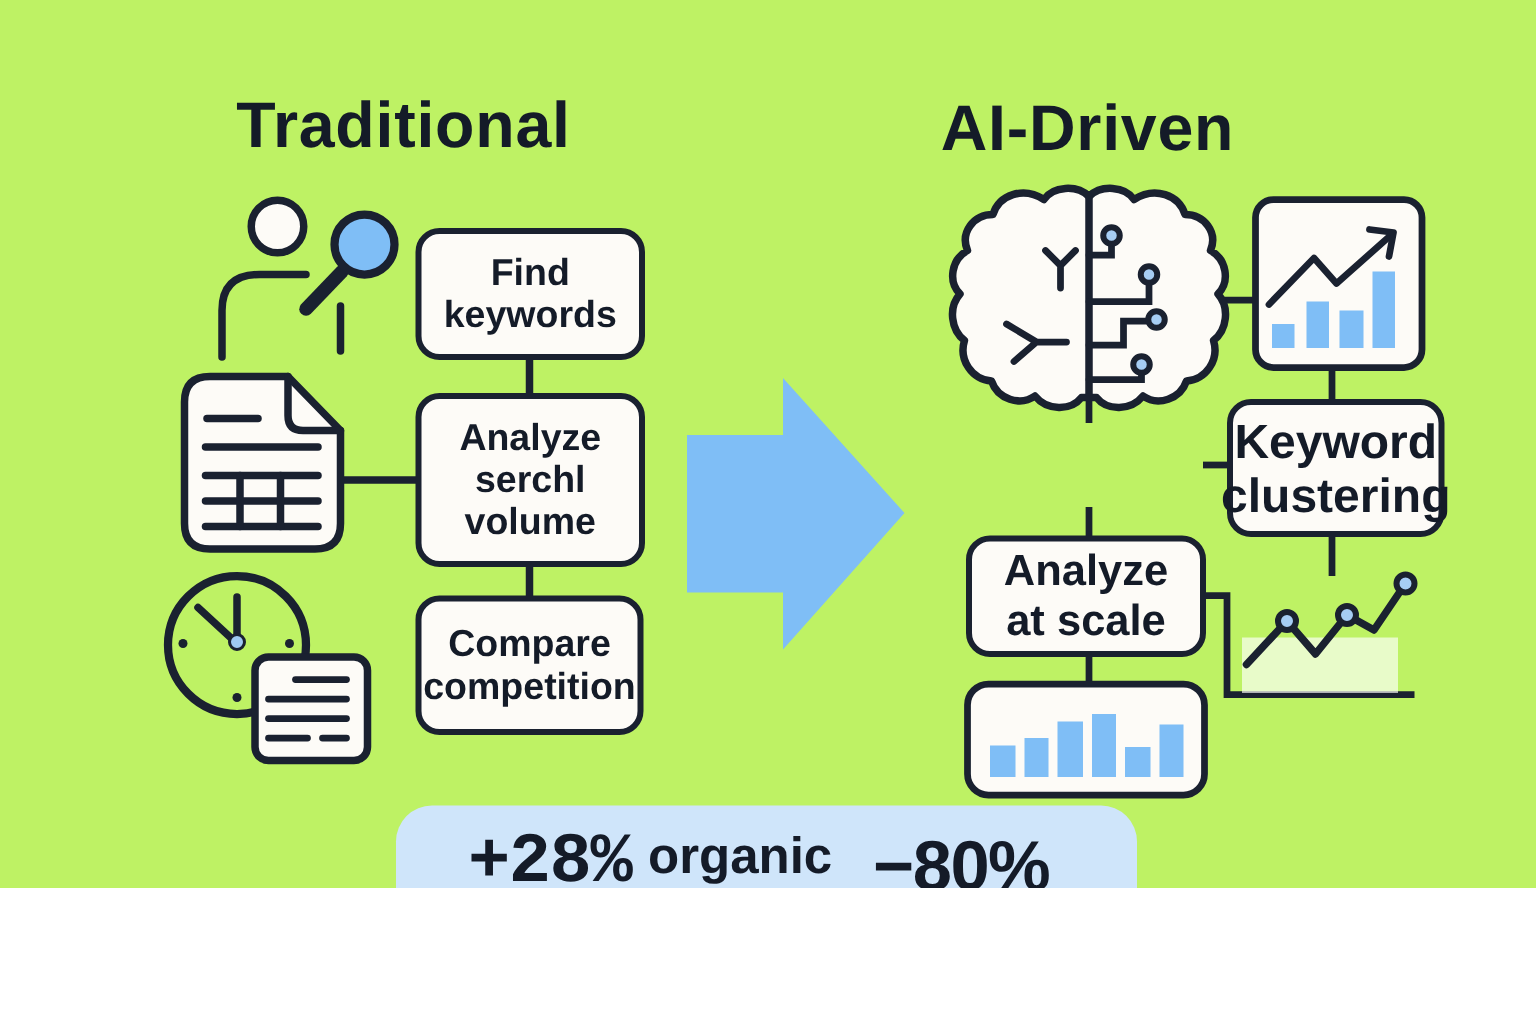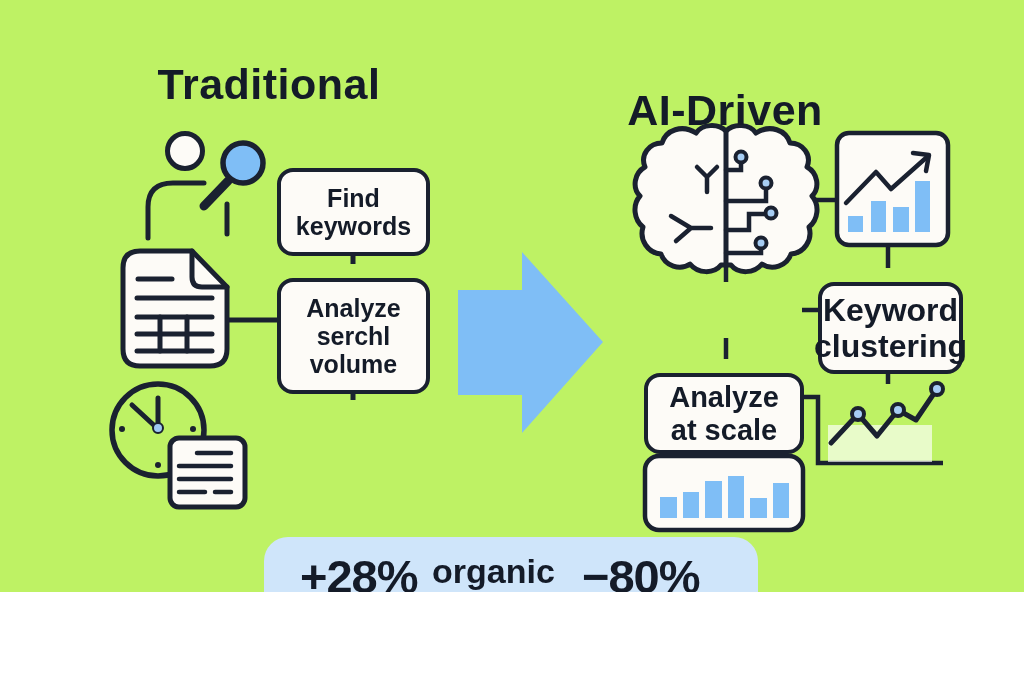"AI-Driven" #title-ai { margin-top: 24px -> none }
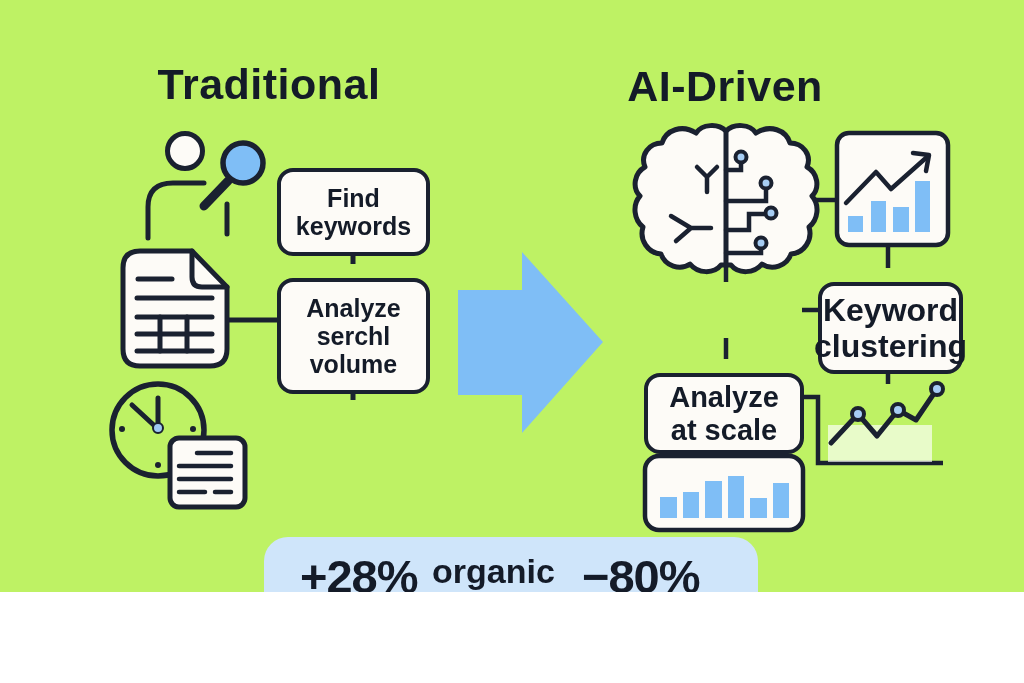"Find" .flow-box { margin-top: 16px -> none }
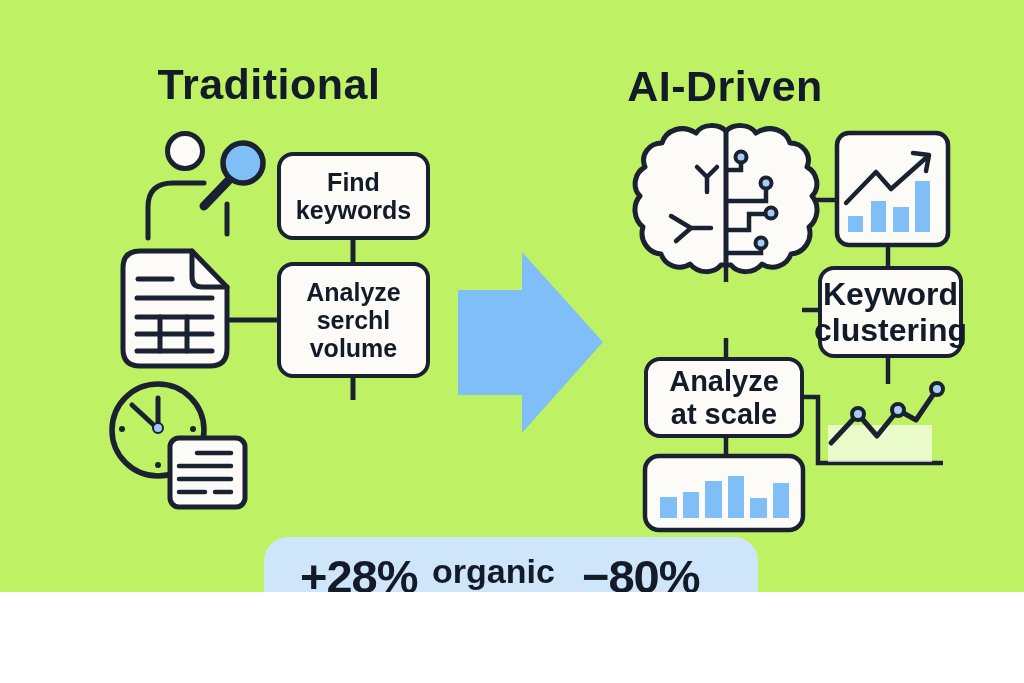"Compare" div.flow-box { html: none -> <div>Compare competition</div> }
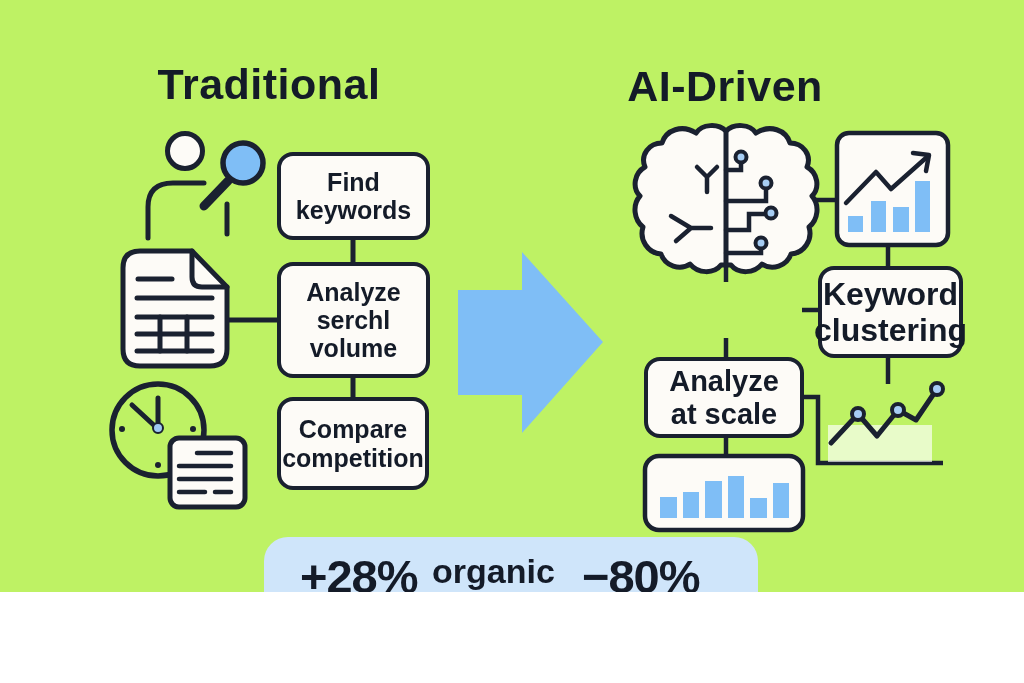"+28%" #stat1-value { font-family: none -> Liberation Mono, monospace; left: 36px -> 48px }
